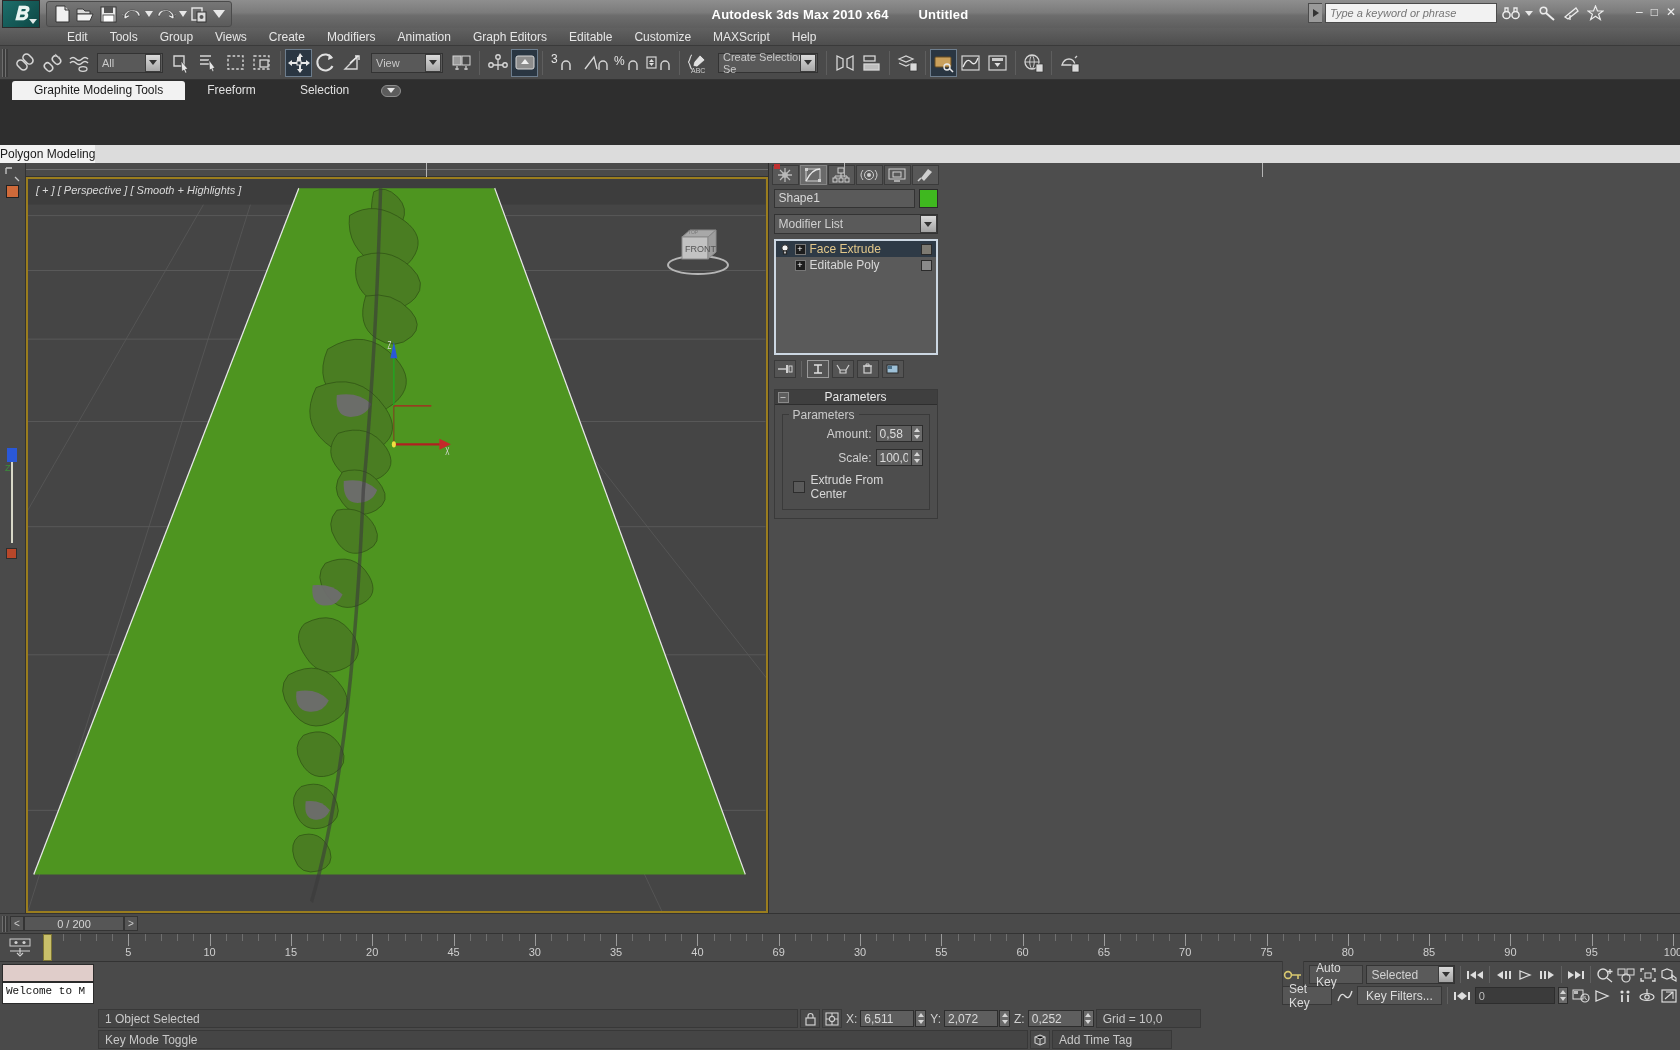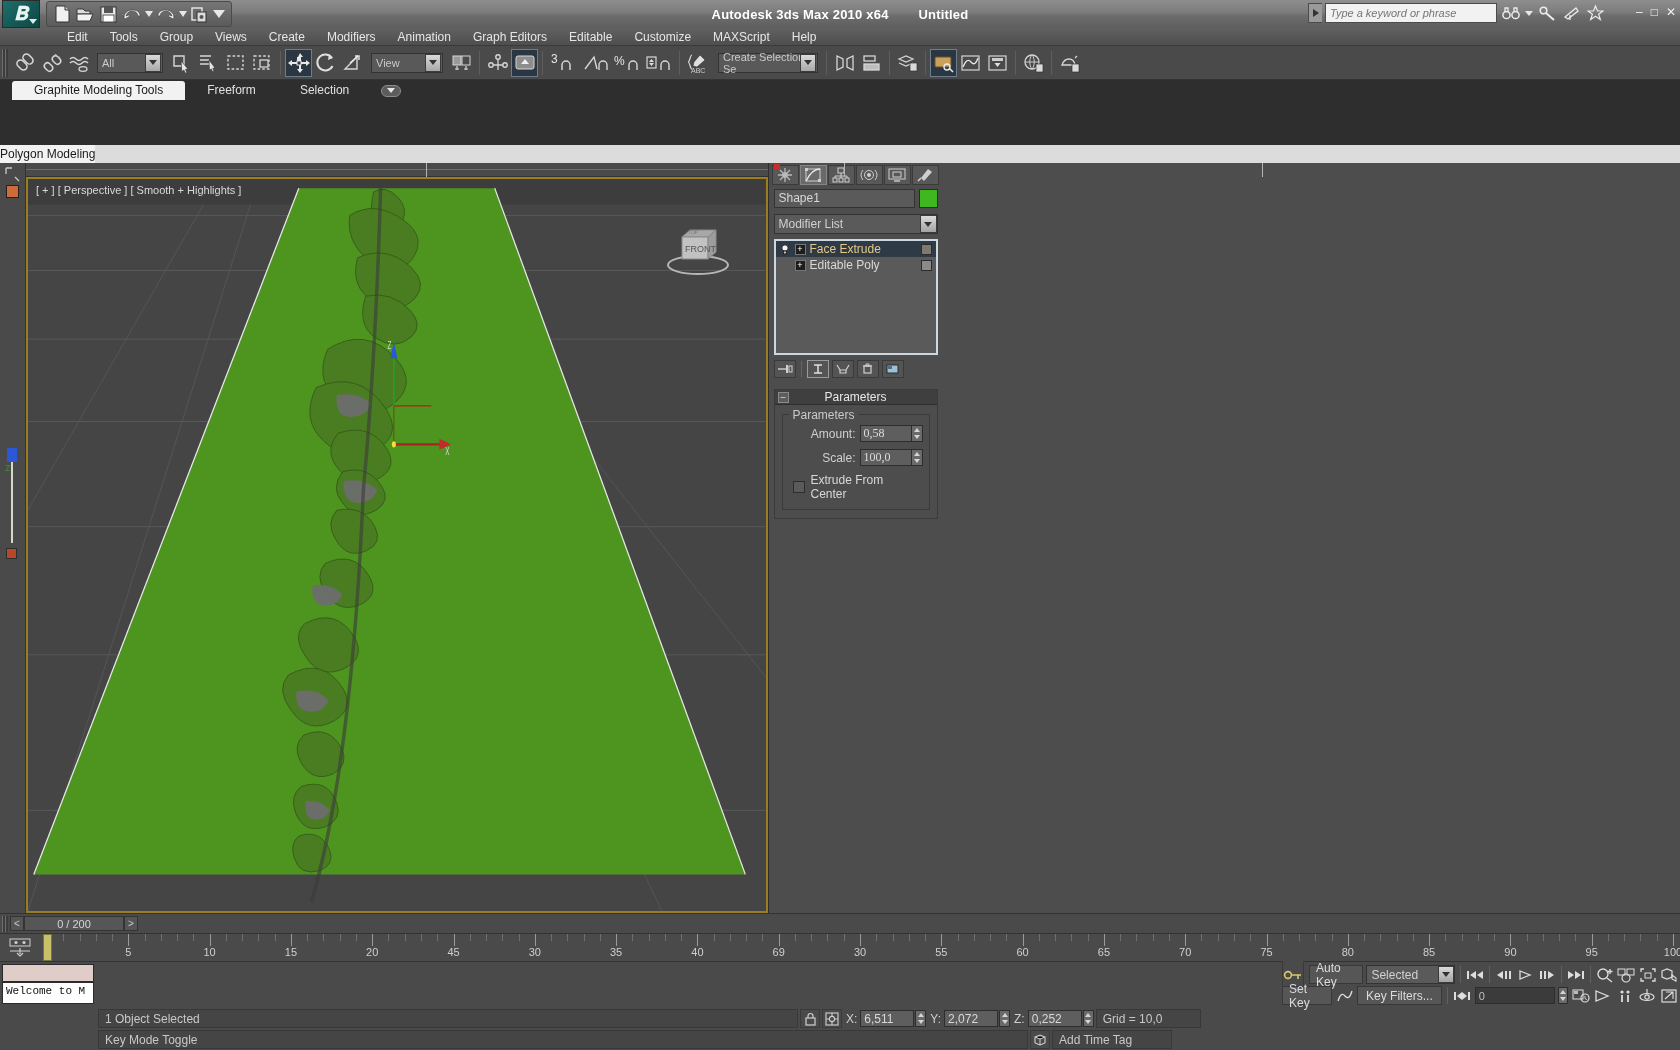"[ + ] [ Perspective" .vplabel { font-style: none -> italic }
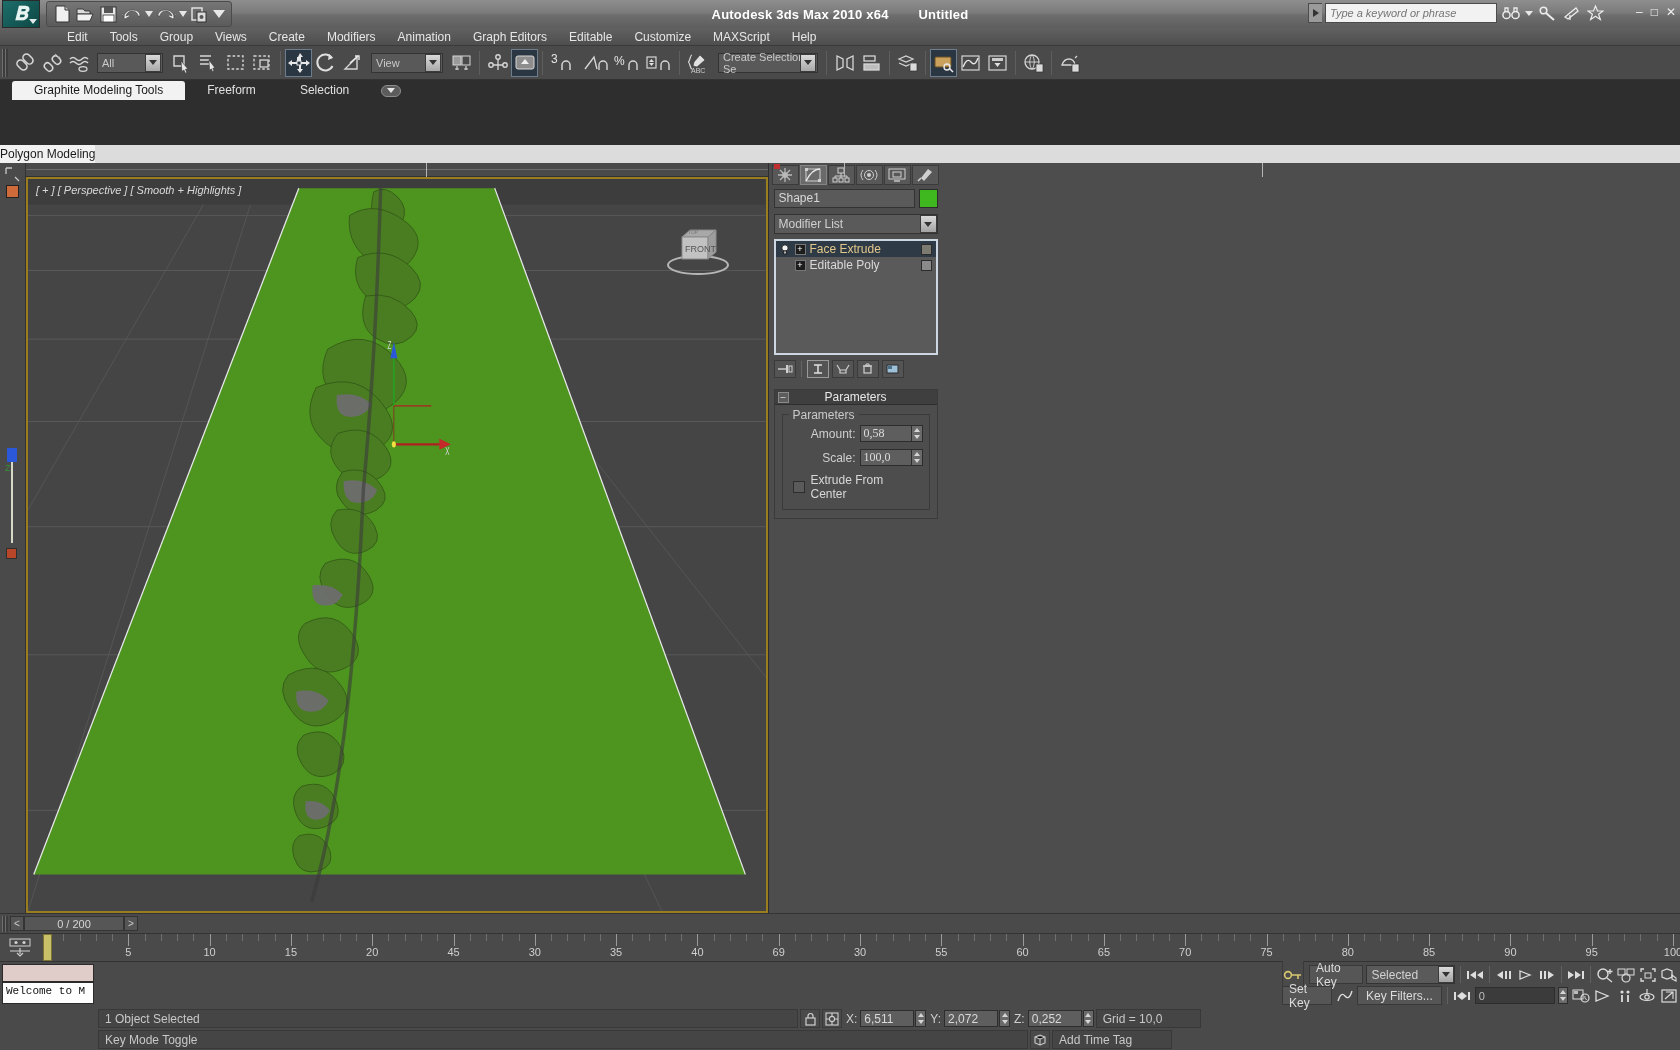"0,58" .spin input { font-family: Liberation Serif, serif -> Liberation Sans, sans-serif; width: 52px -> 36px }
